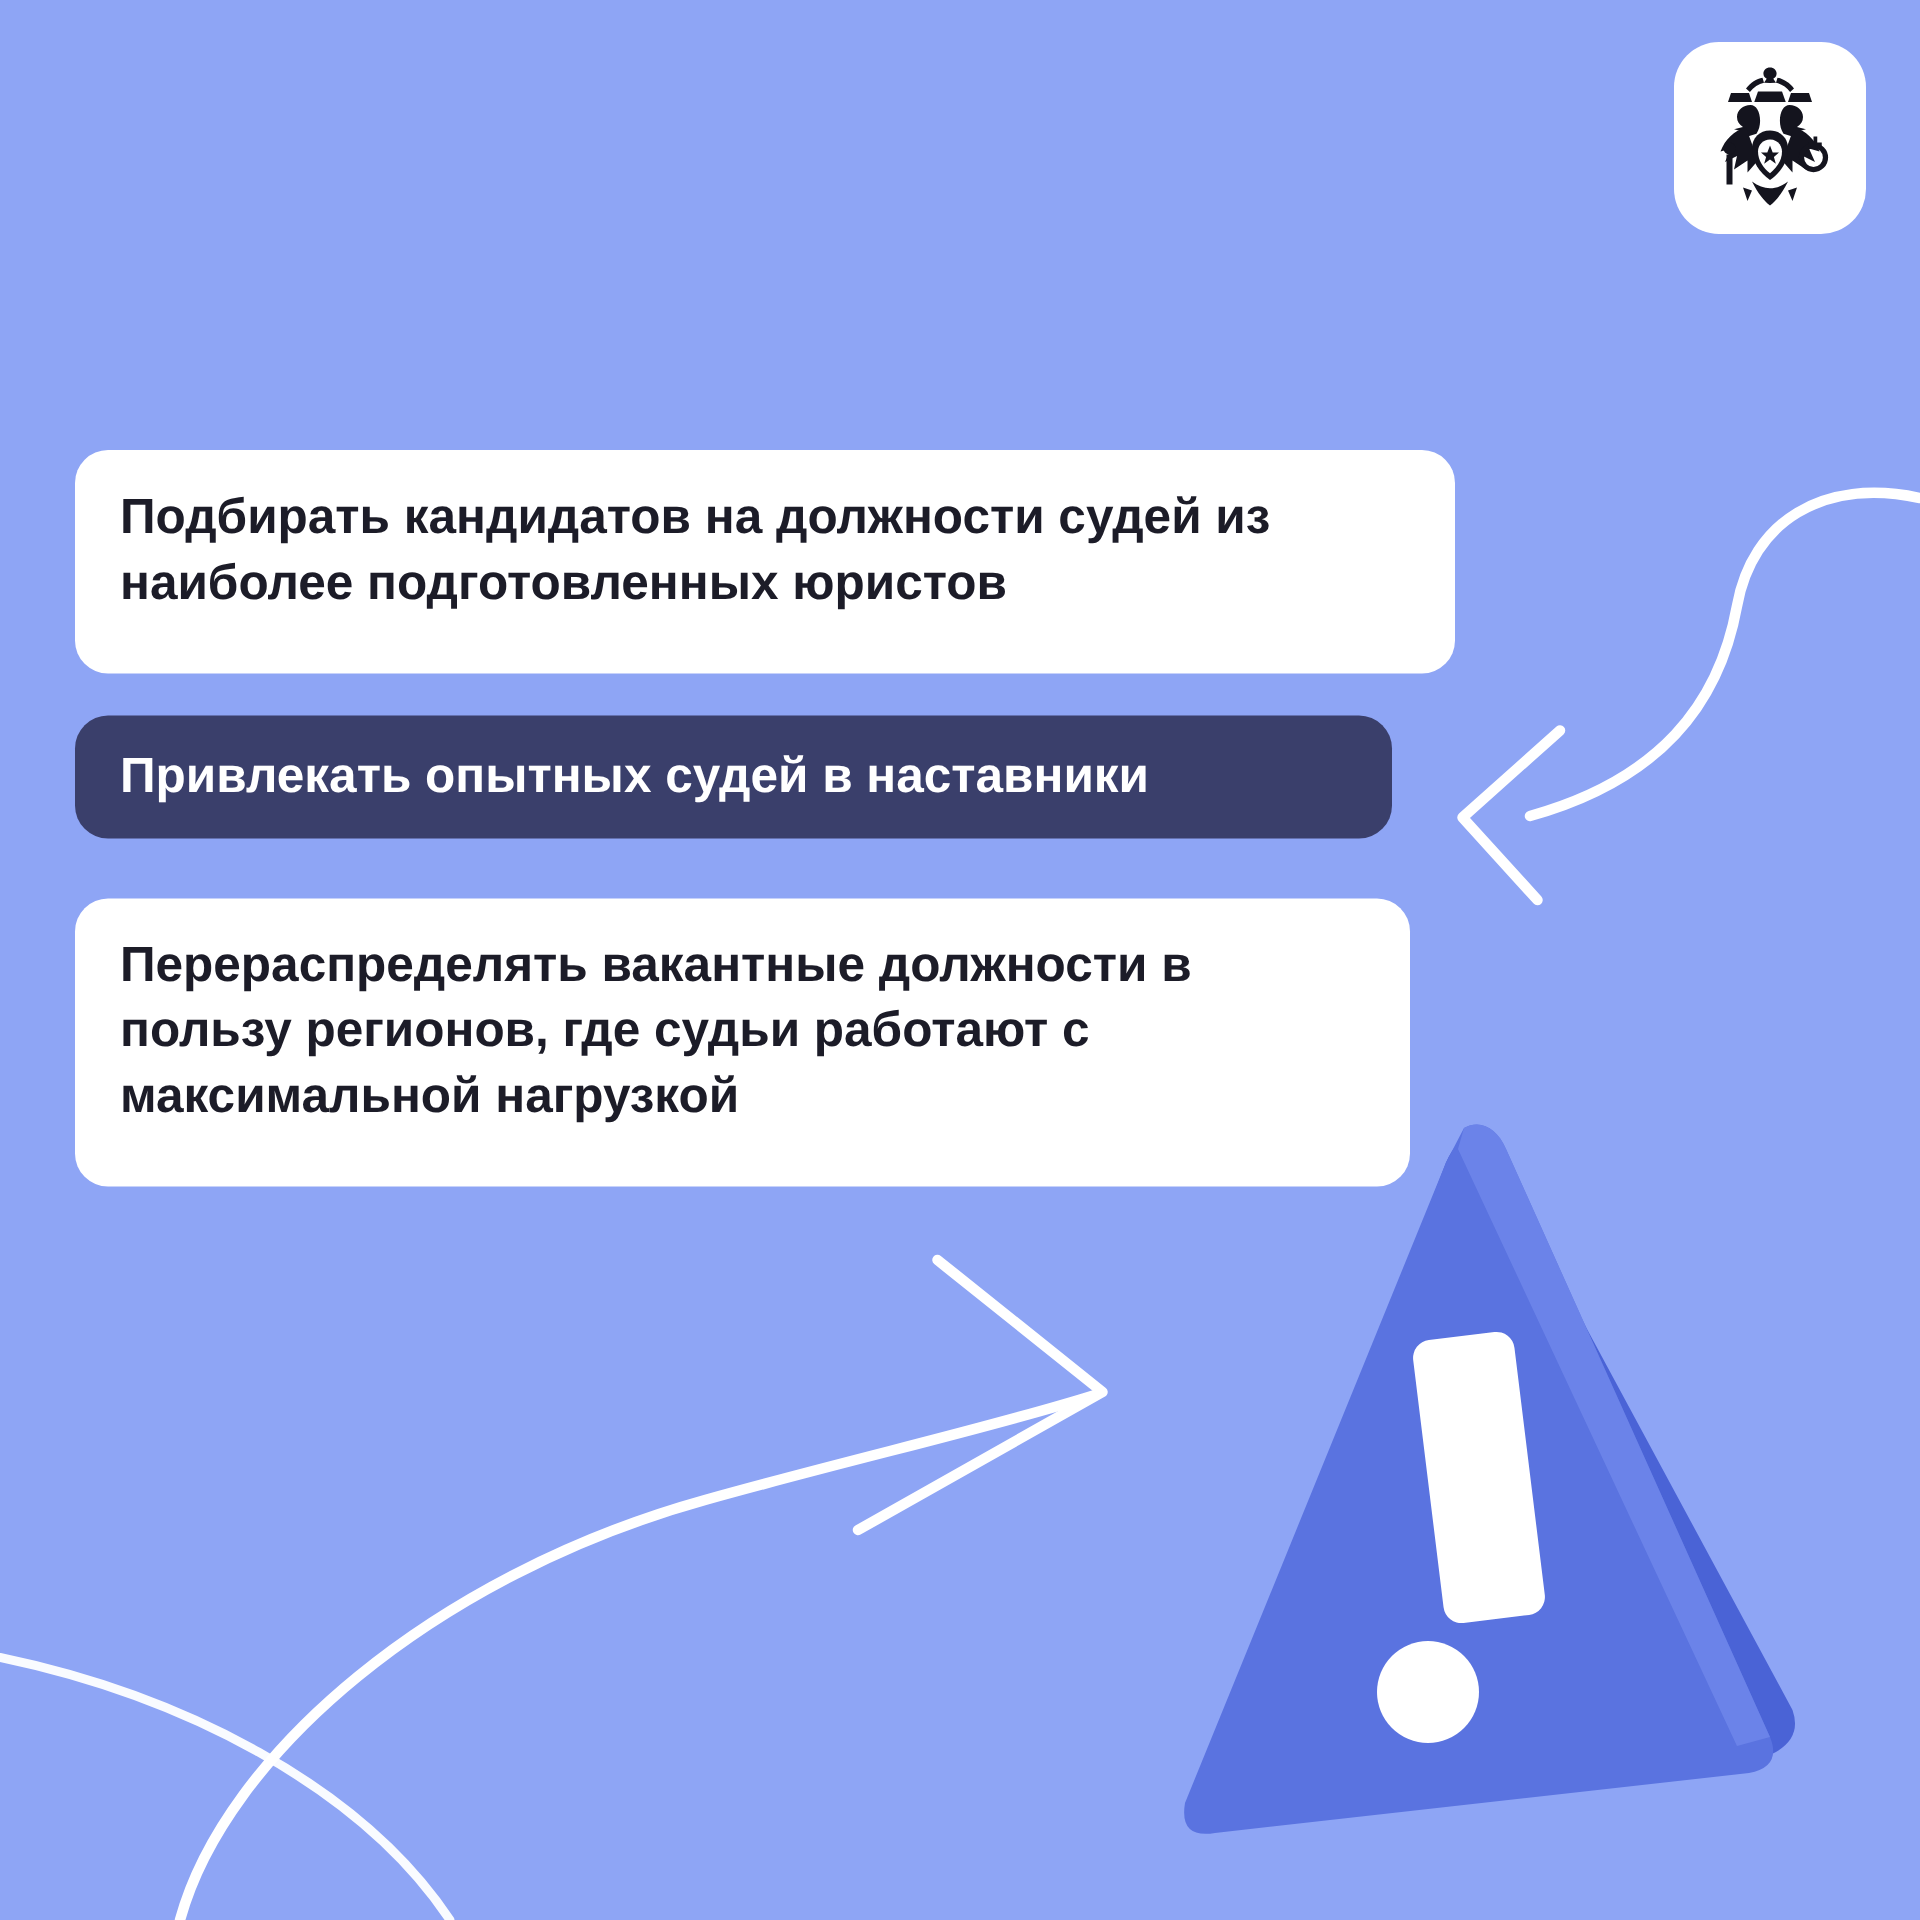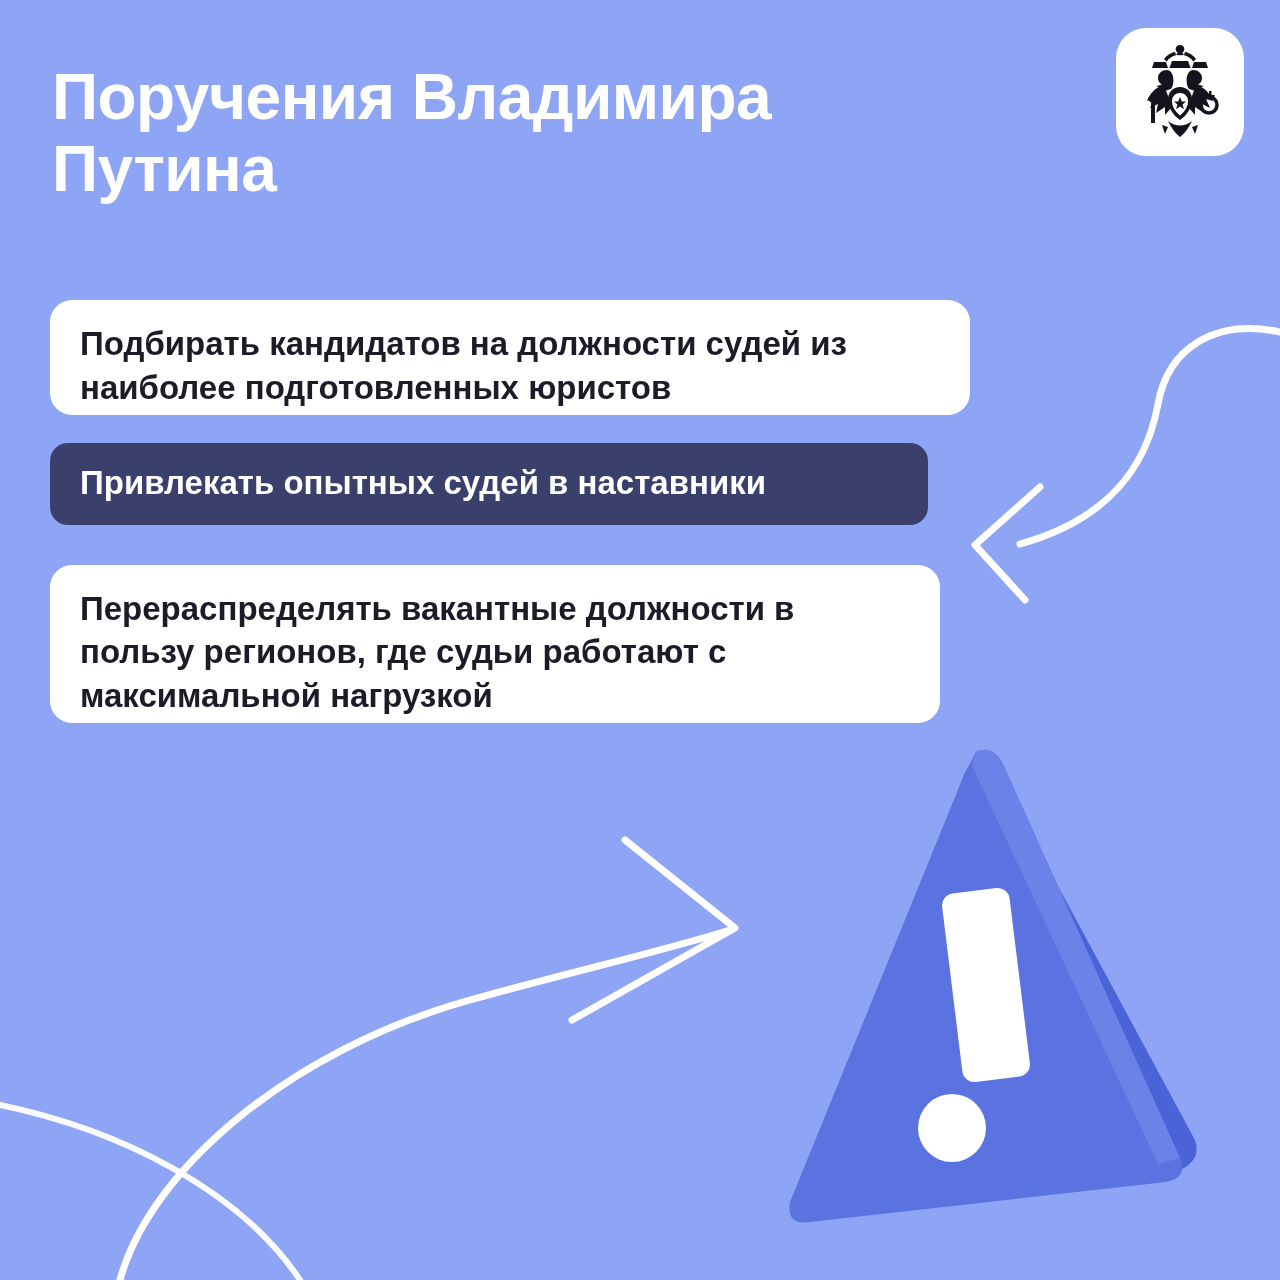"Поручения Владимира Путина" div.title { html: <div>Поручения Владимира Путина</div> -> none }
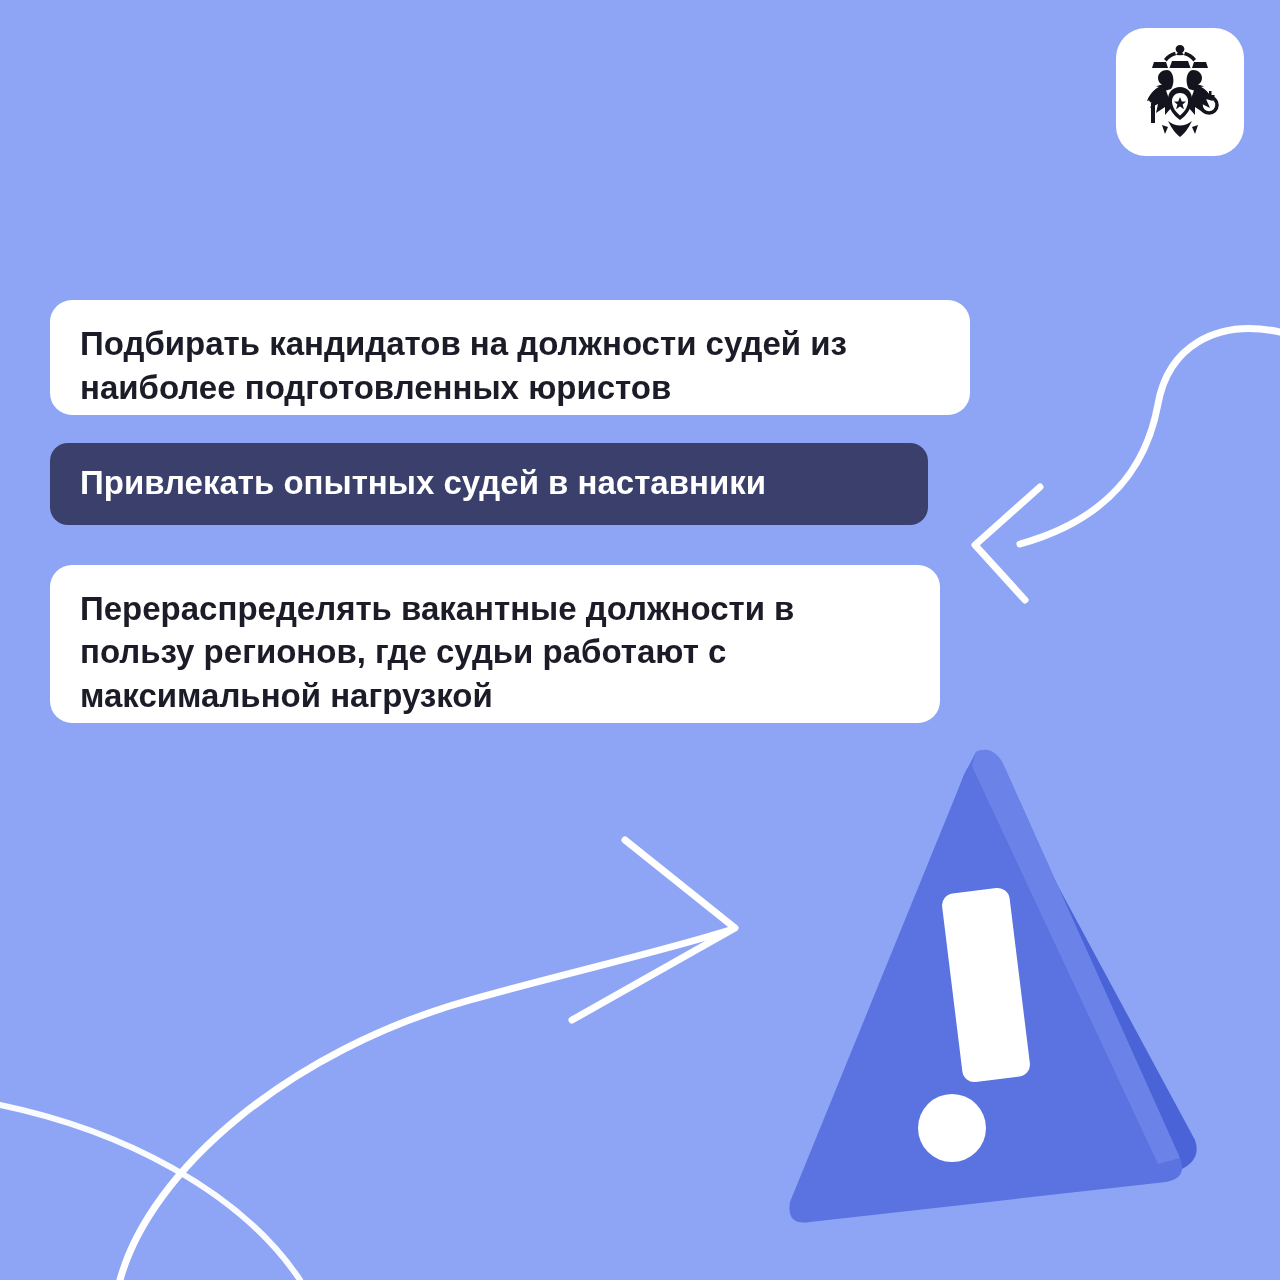"Подбирать кандидатов на должности судей" .card { padding: 22px 30px 6px 30px -> 22px 30px 40px 30px }
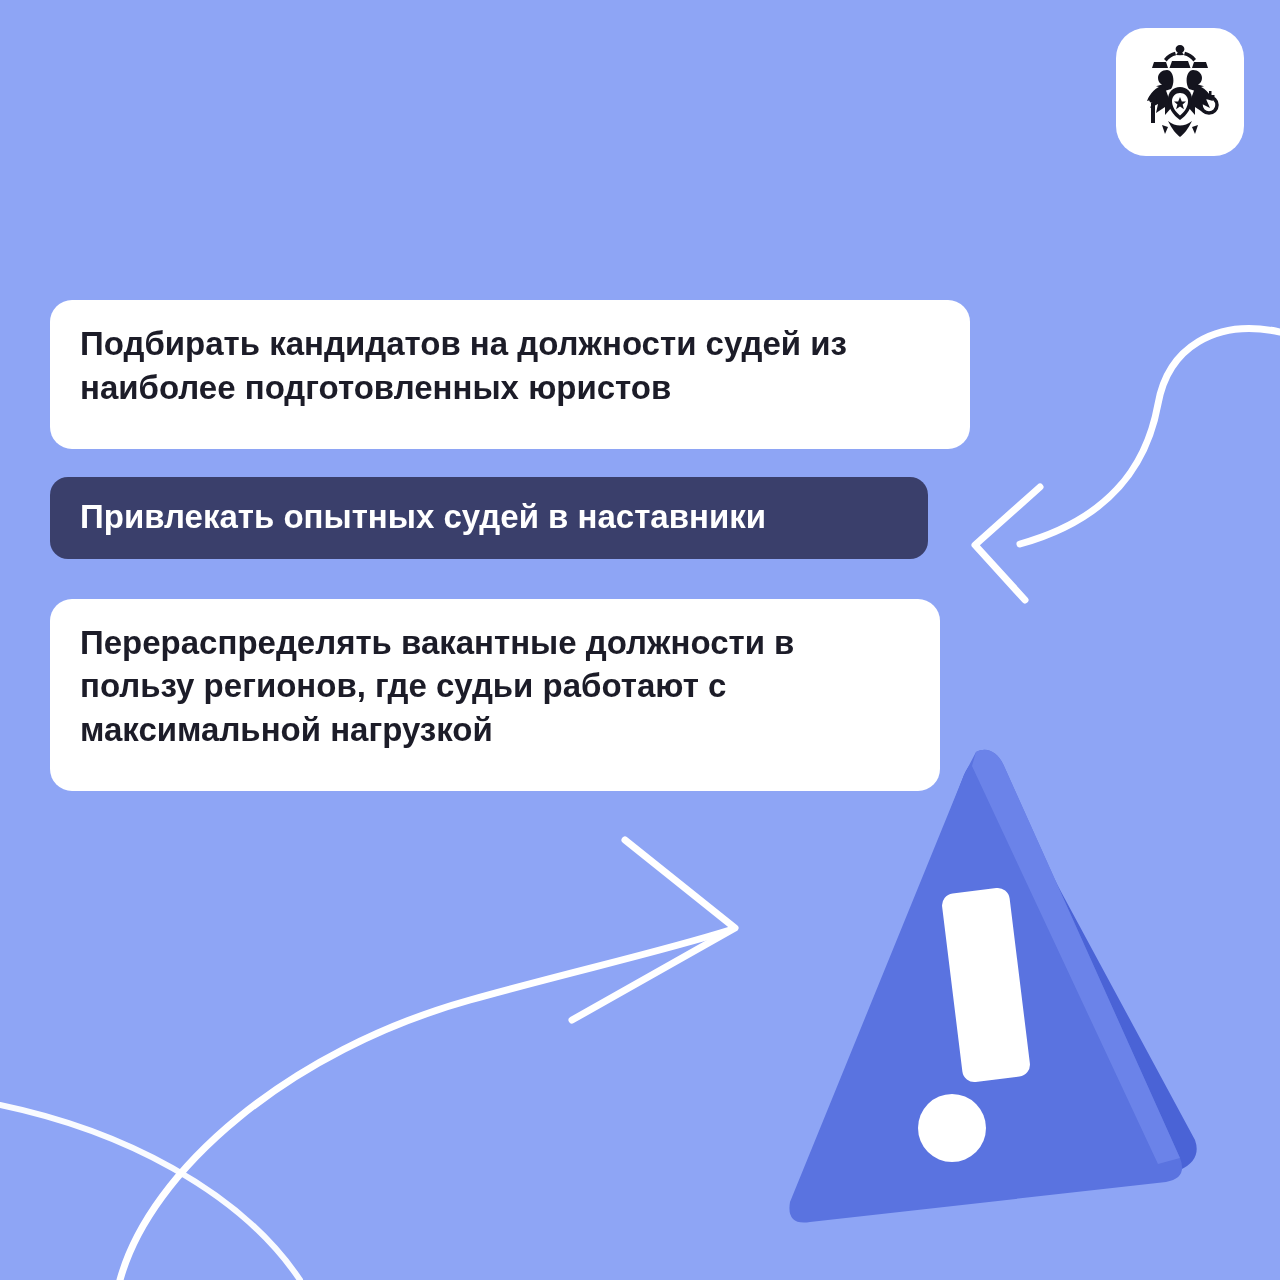"Привлекать опытных судей в наставники" .card.dark { border-radius: 18px -> none }
